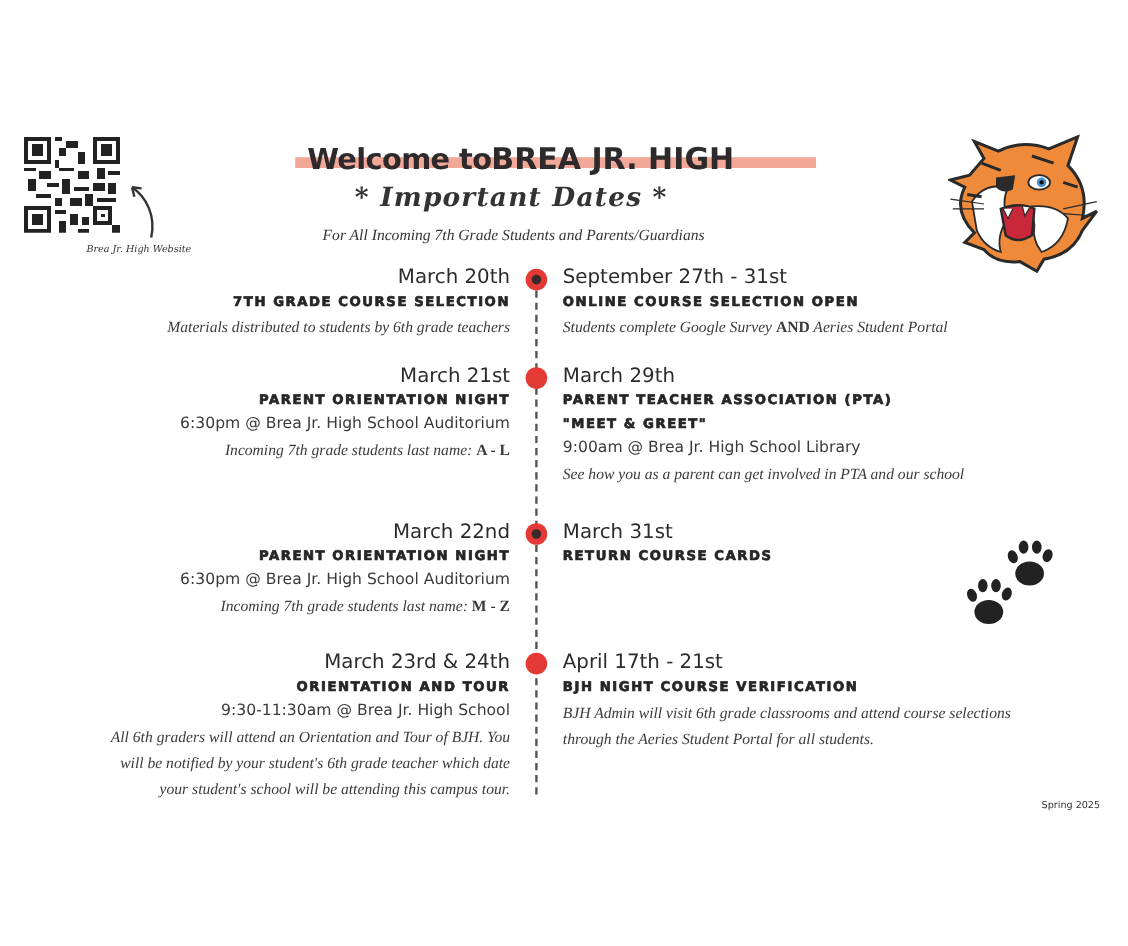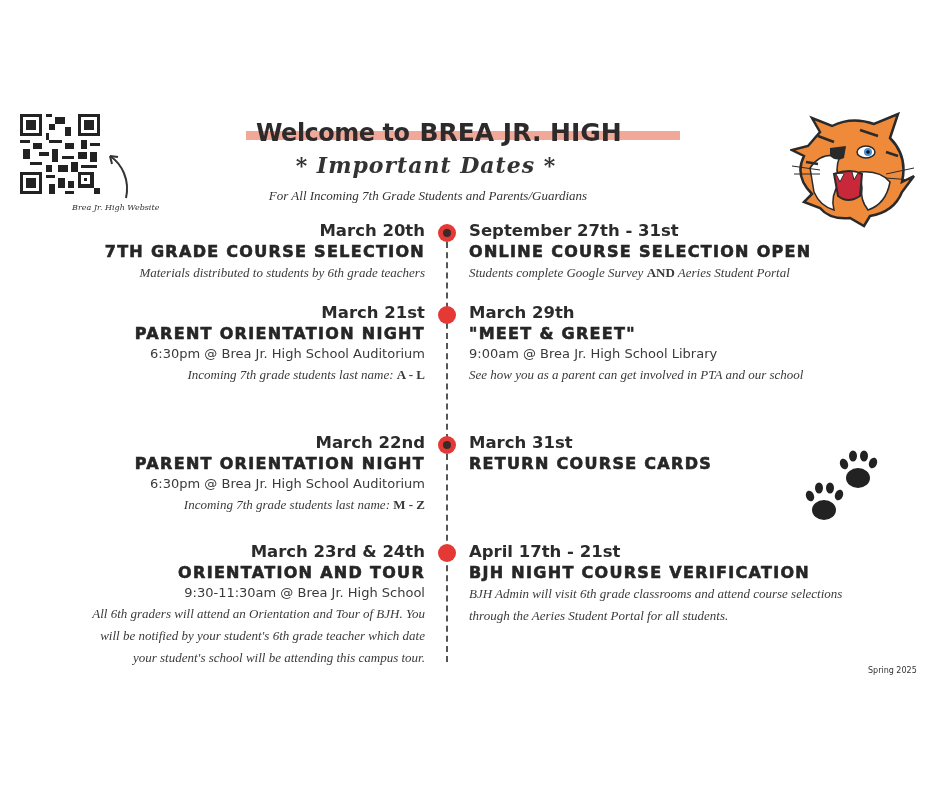"BREA JR. HIGH" .title .t2 { margin-left: 10px -> none }
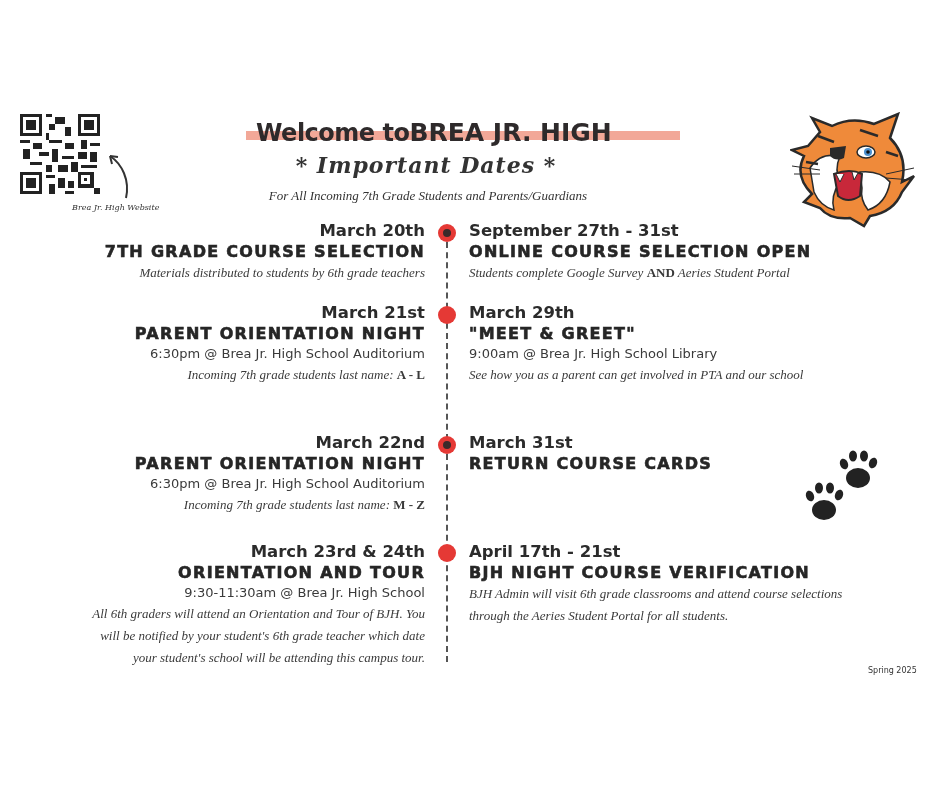"March 20th" .date { font-weight: bold -> normal }
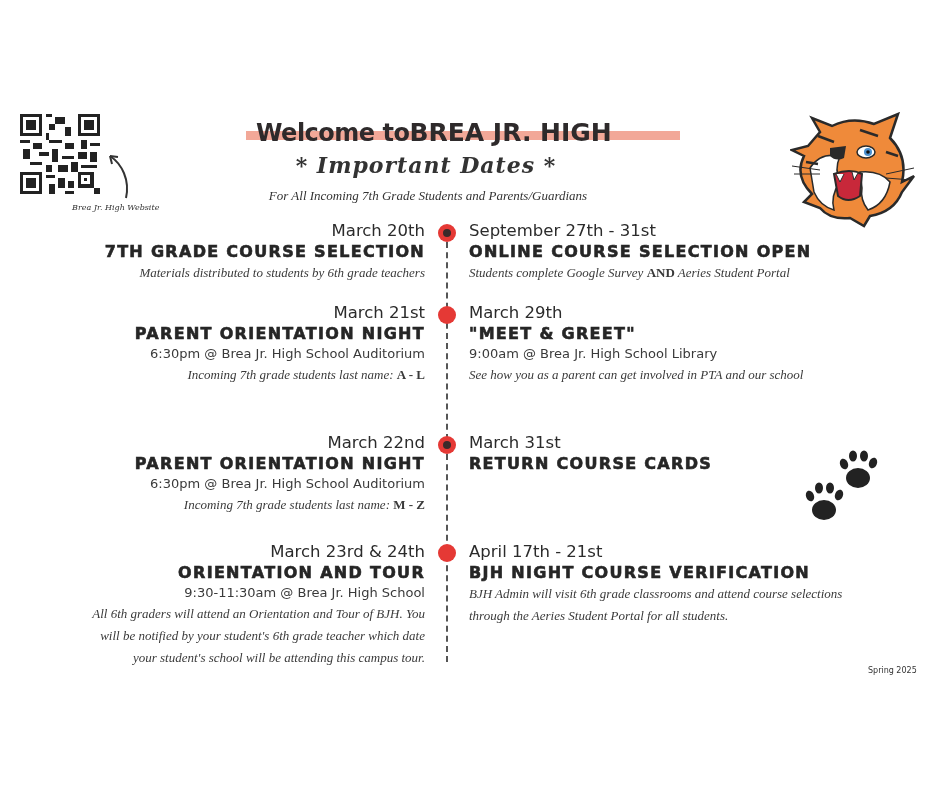"7TH GRADE COURSE SELECTION" .heading { font-size: 16px -> 11px }
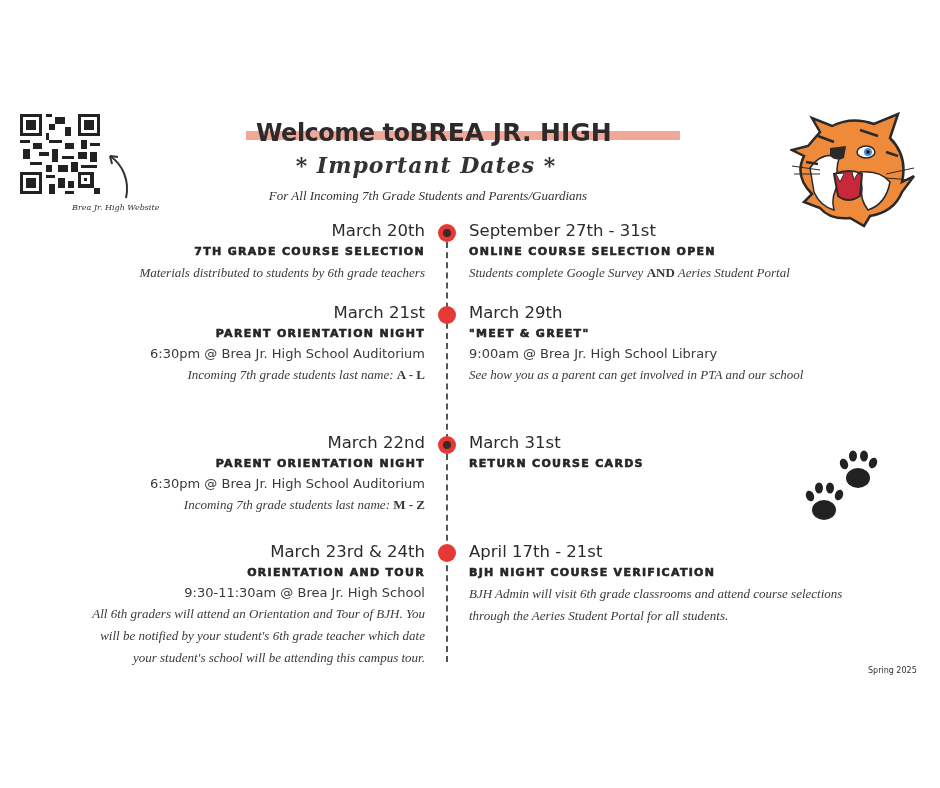"PARENT TEACHER ASSOCIATION (PTA)" div.heading { html: none -> <div>PARENT TEACHER ASSOCIATION (PTA)</div> }
